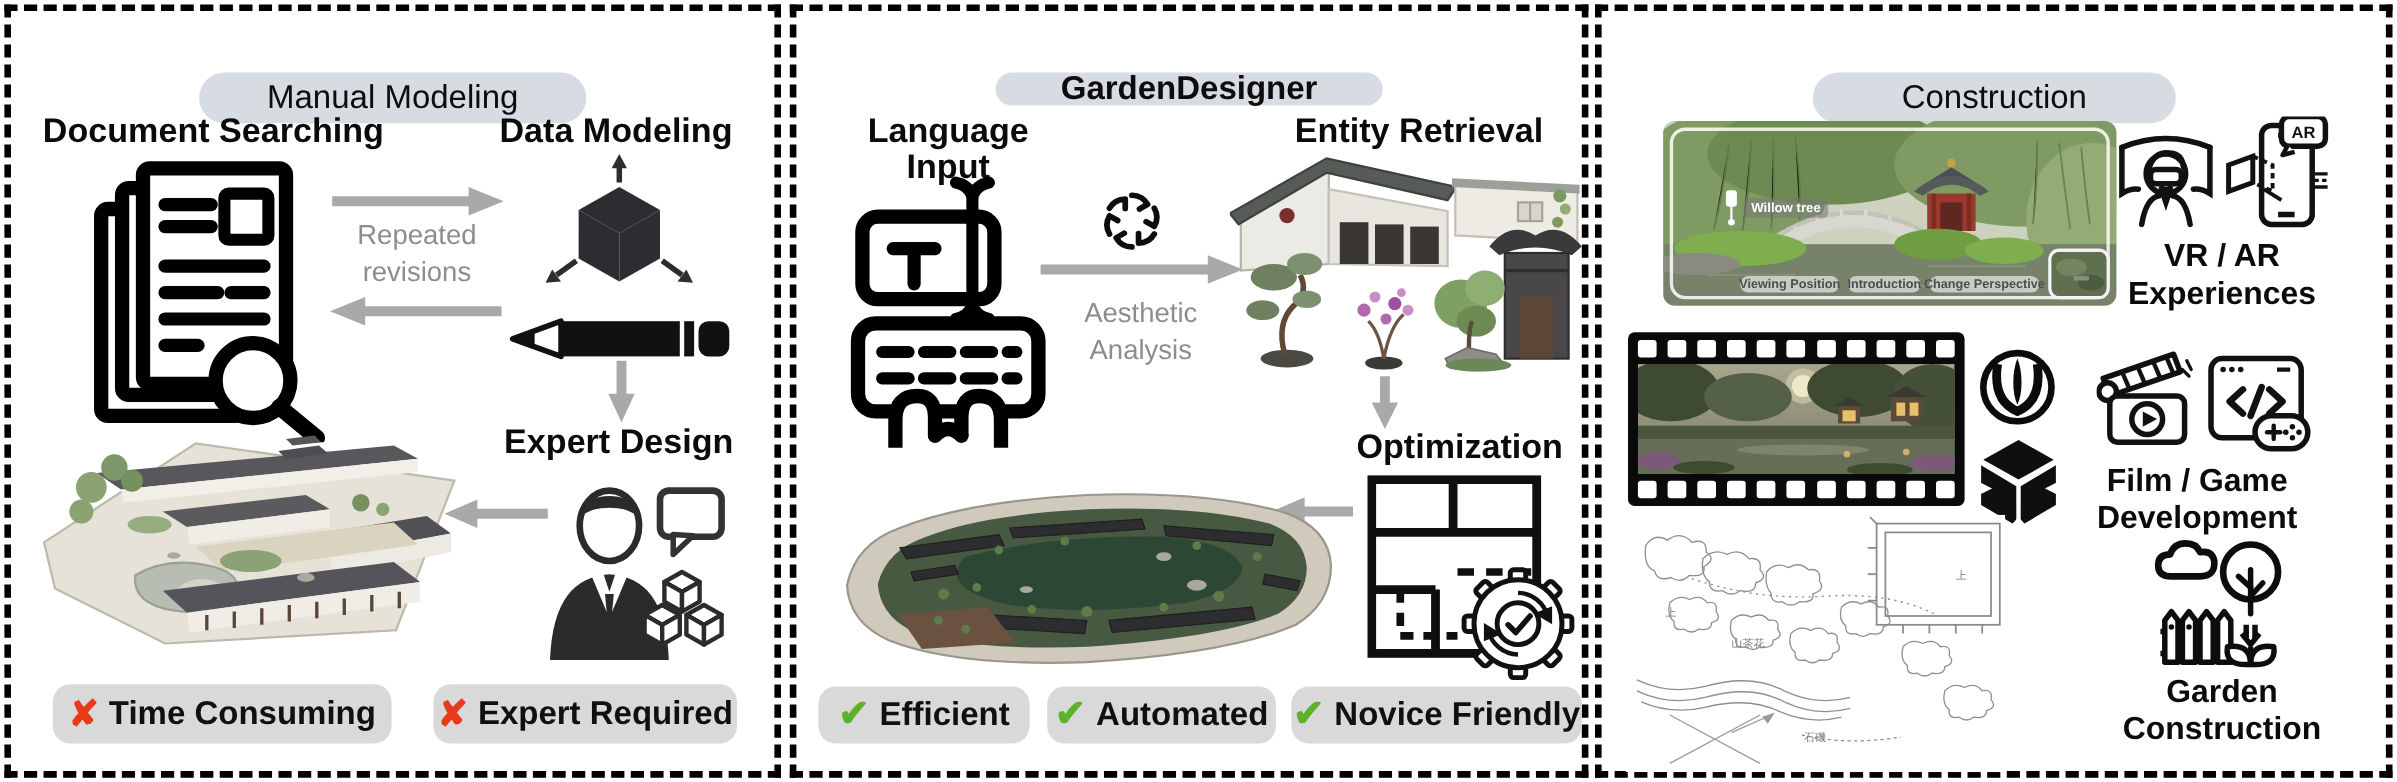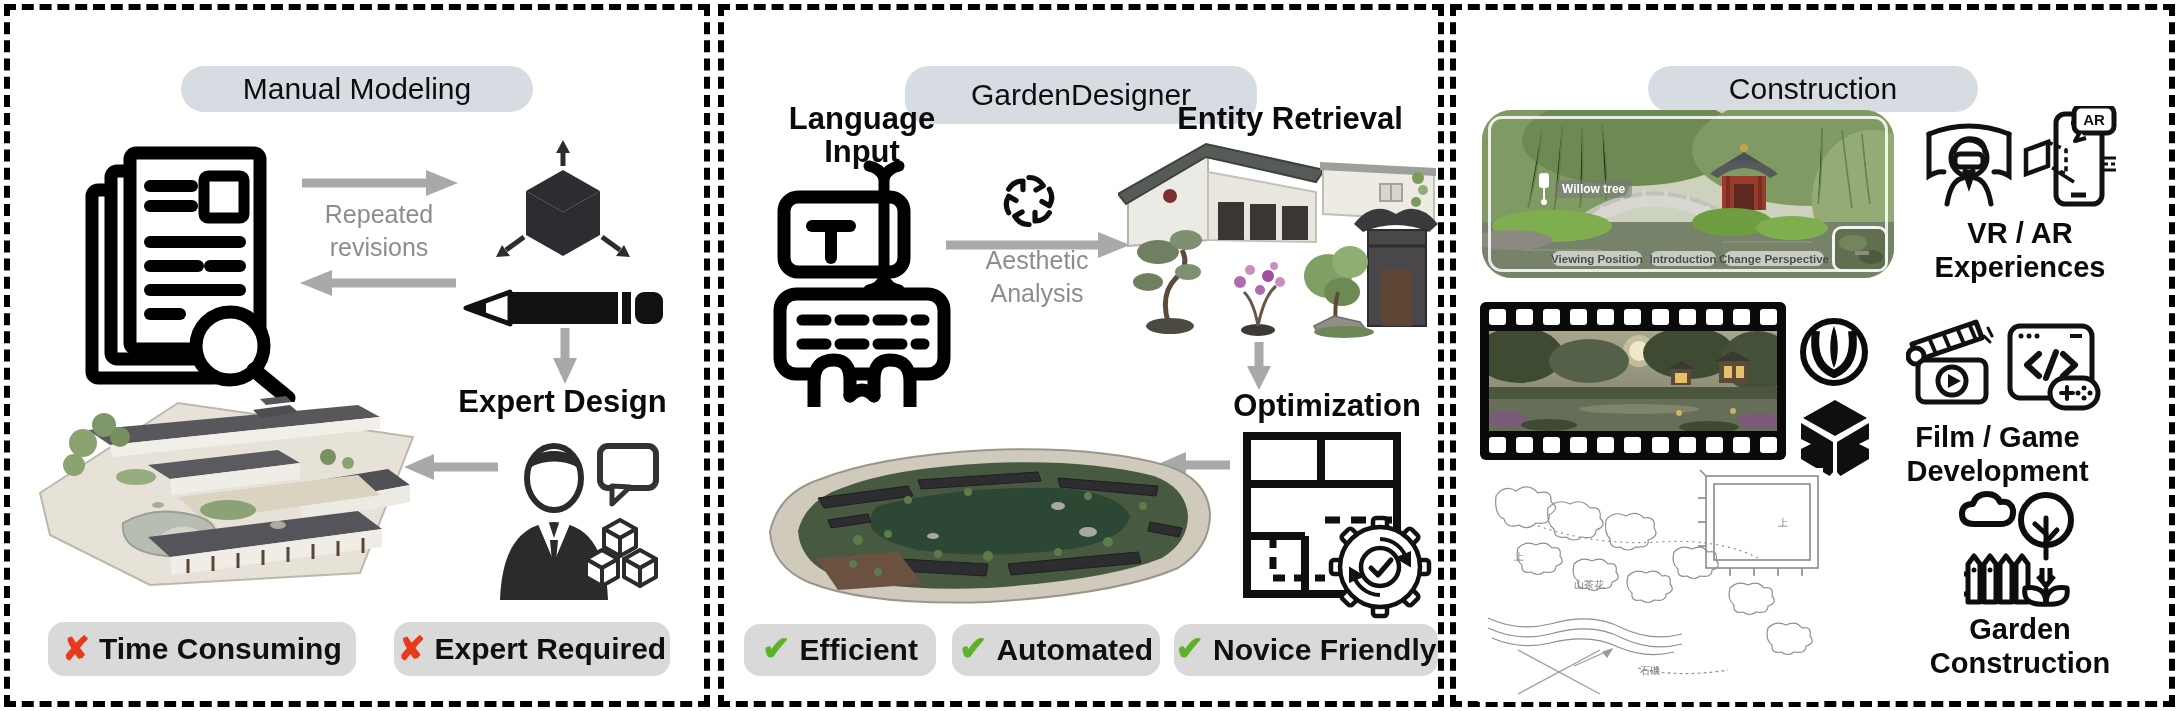"GardenDesigner" div.pill { font-weight: none -> bold; height: 58px -> 30px }
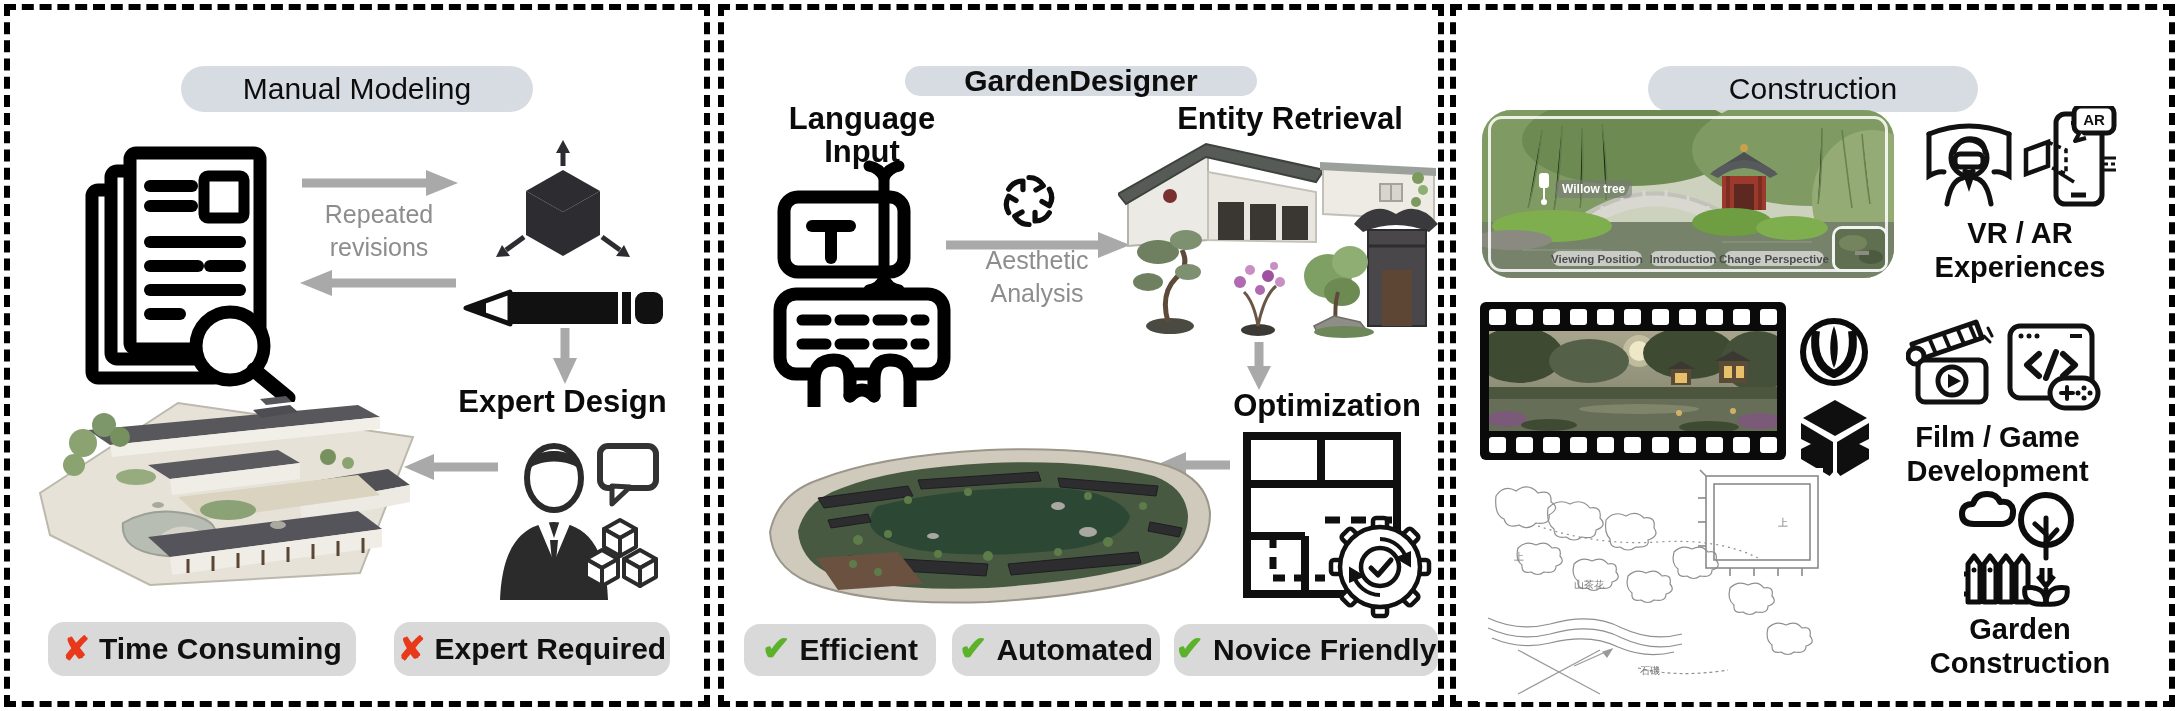"Document Searching" div.stepLabel { html: none -> <div>Document Searching</div> }
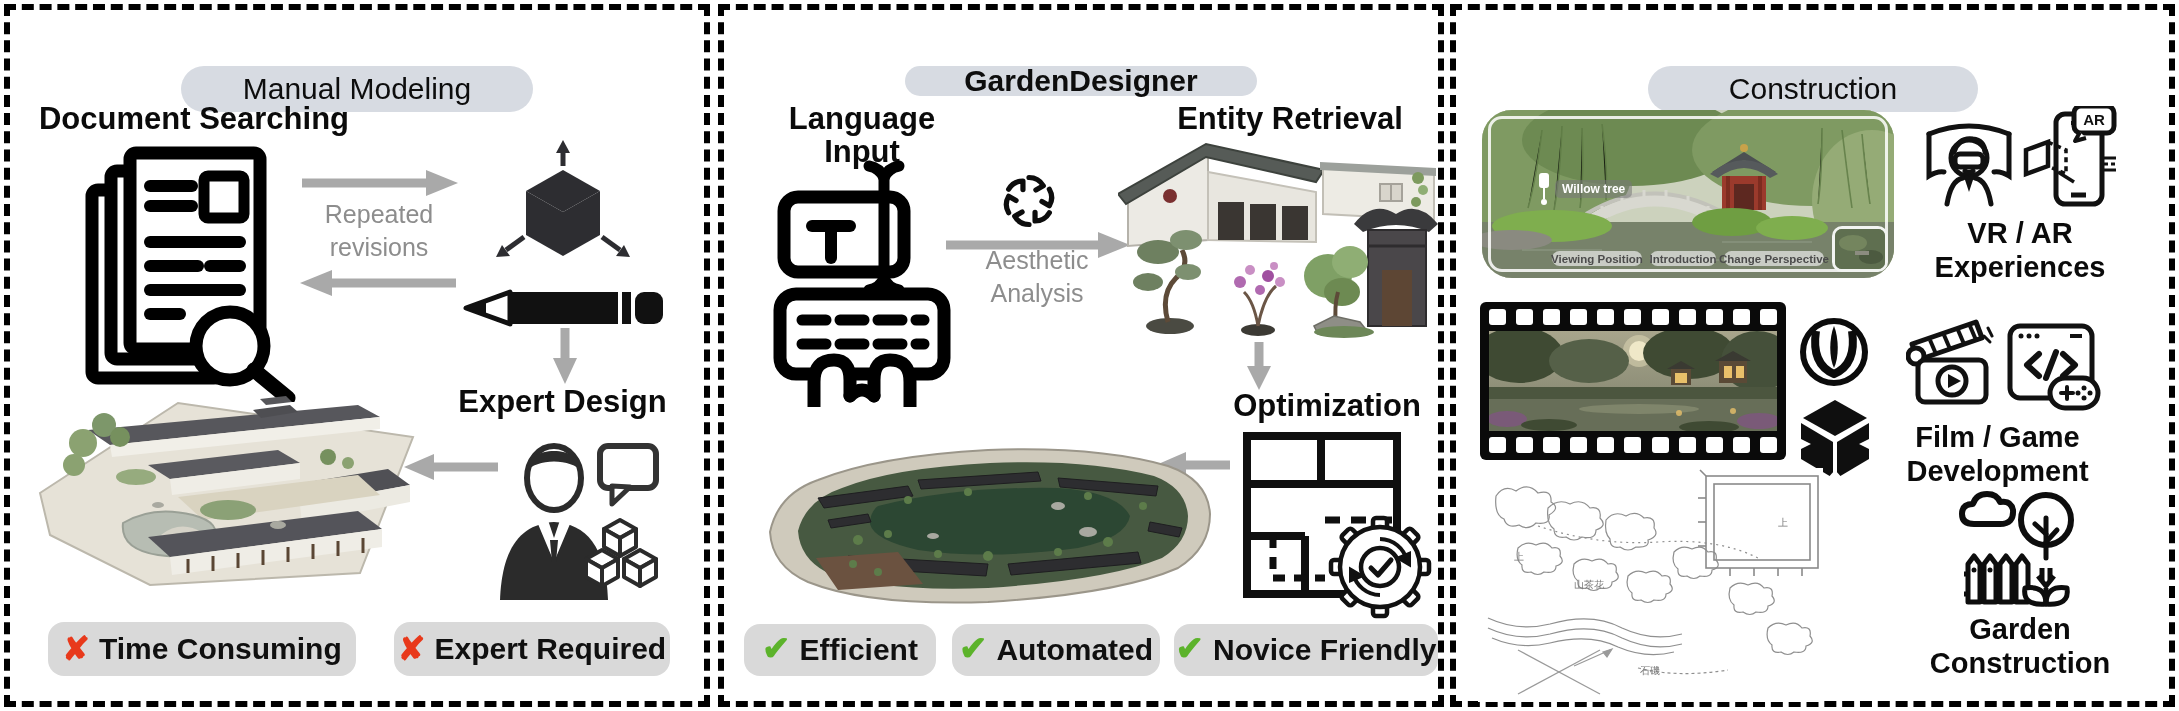"Data Modeling" div.stepLabel { html: none -> <div>Data Modeling</div> }
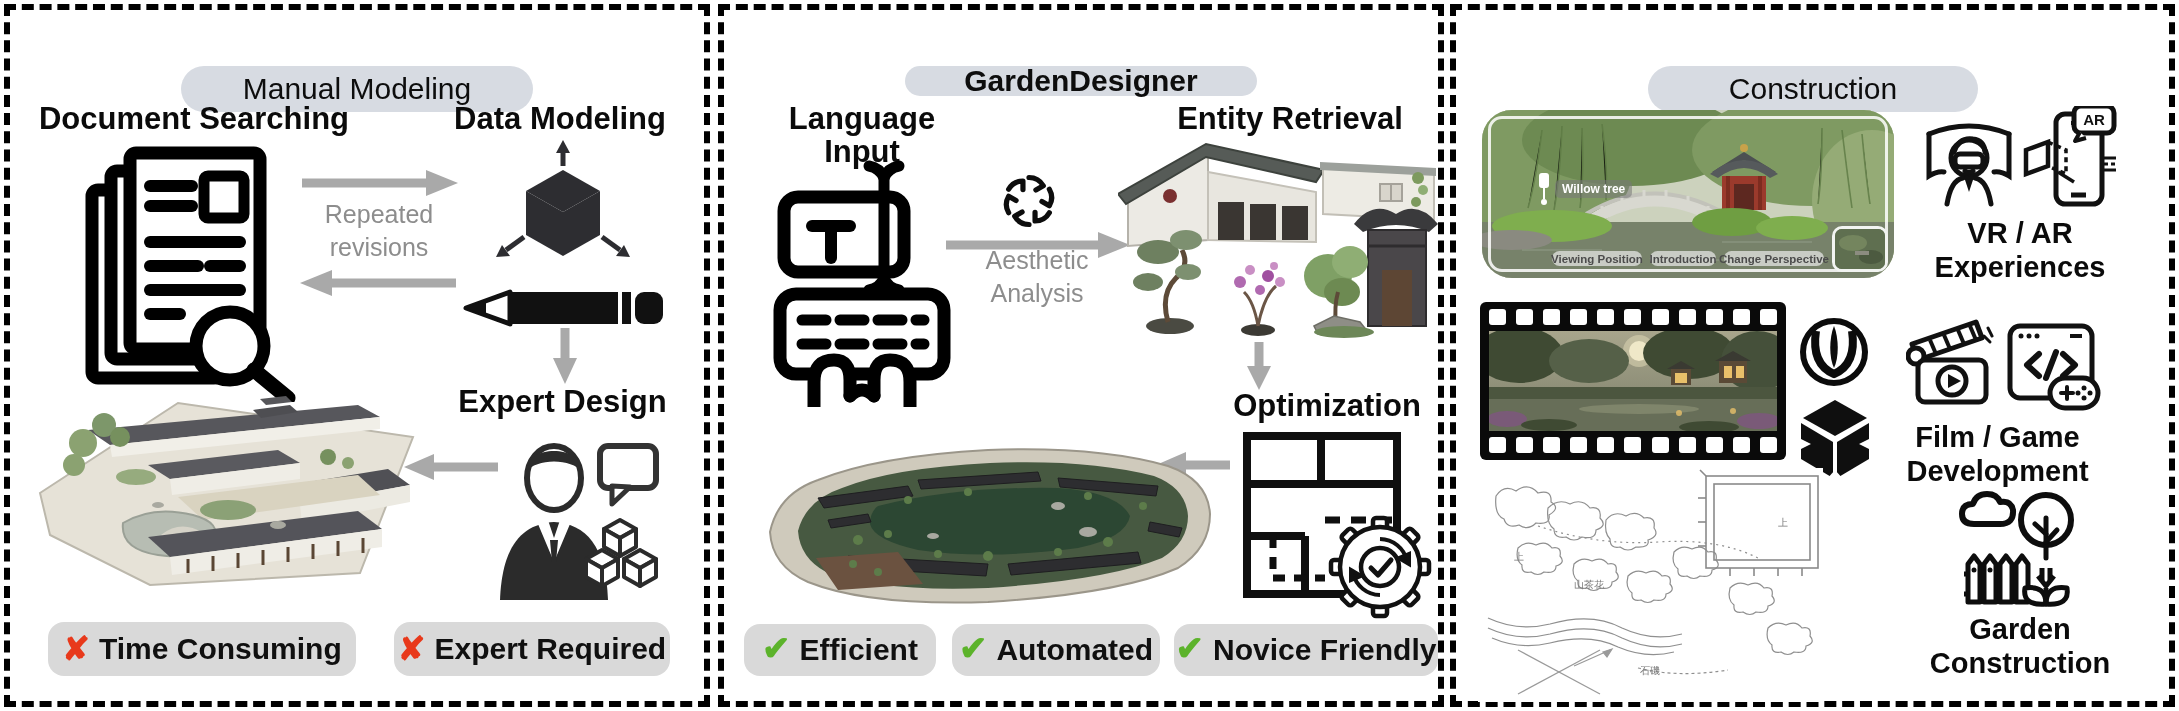"Willow tree" .viewerCard { border-radius: 30px -> 11px; margin-left: none -> 30px }
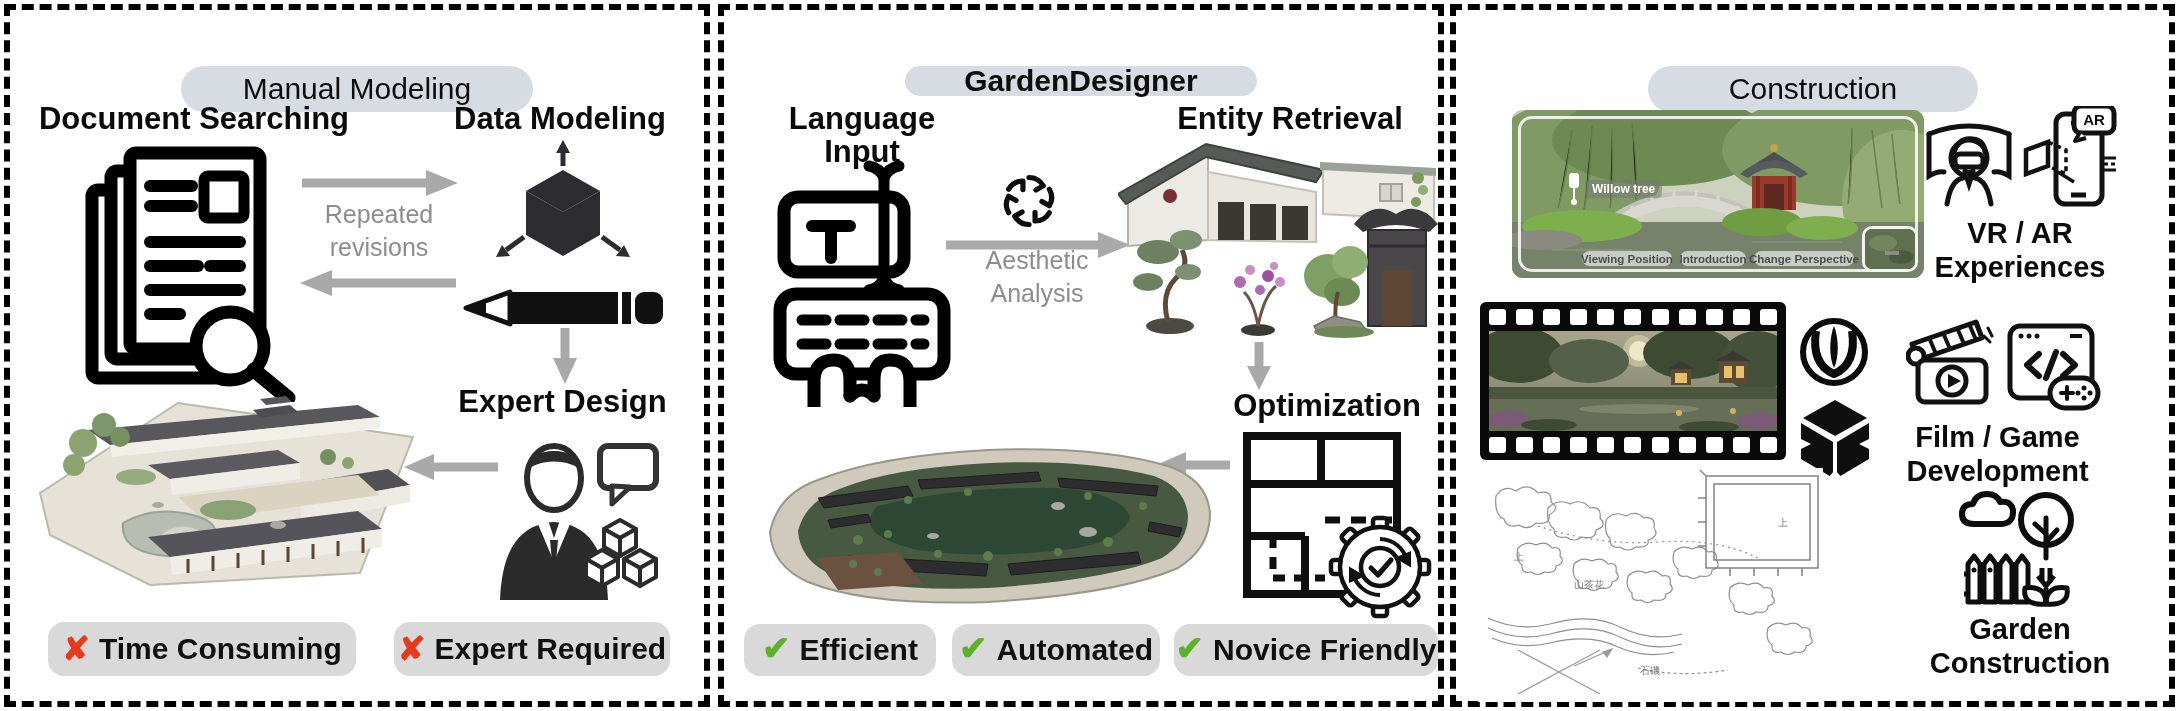"Aesthetic" div.muted { top: 244px -> 269px }
